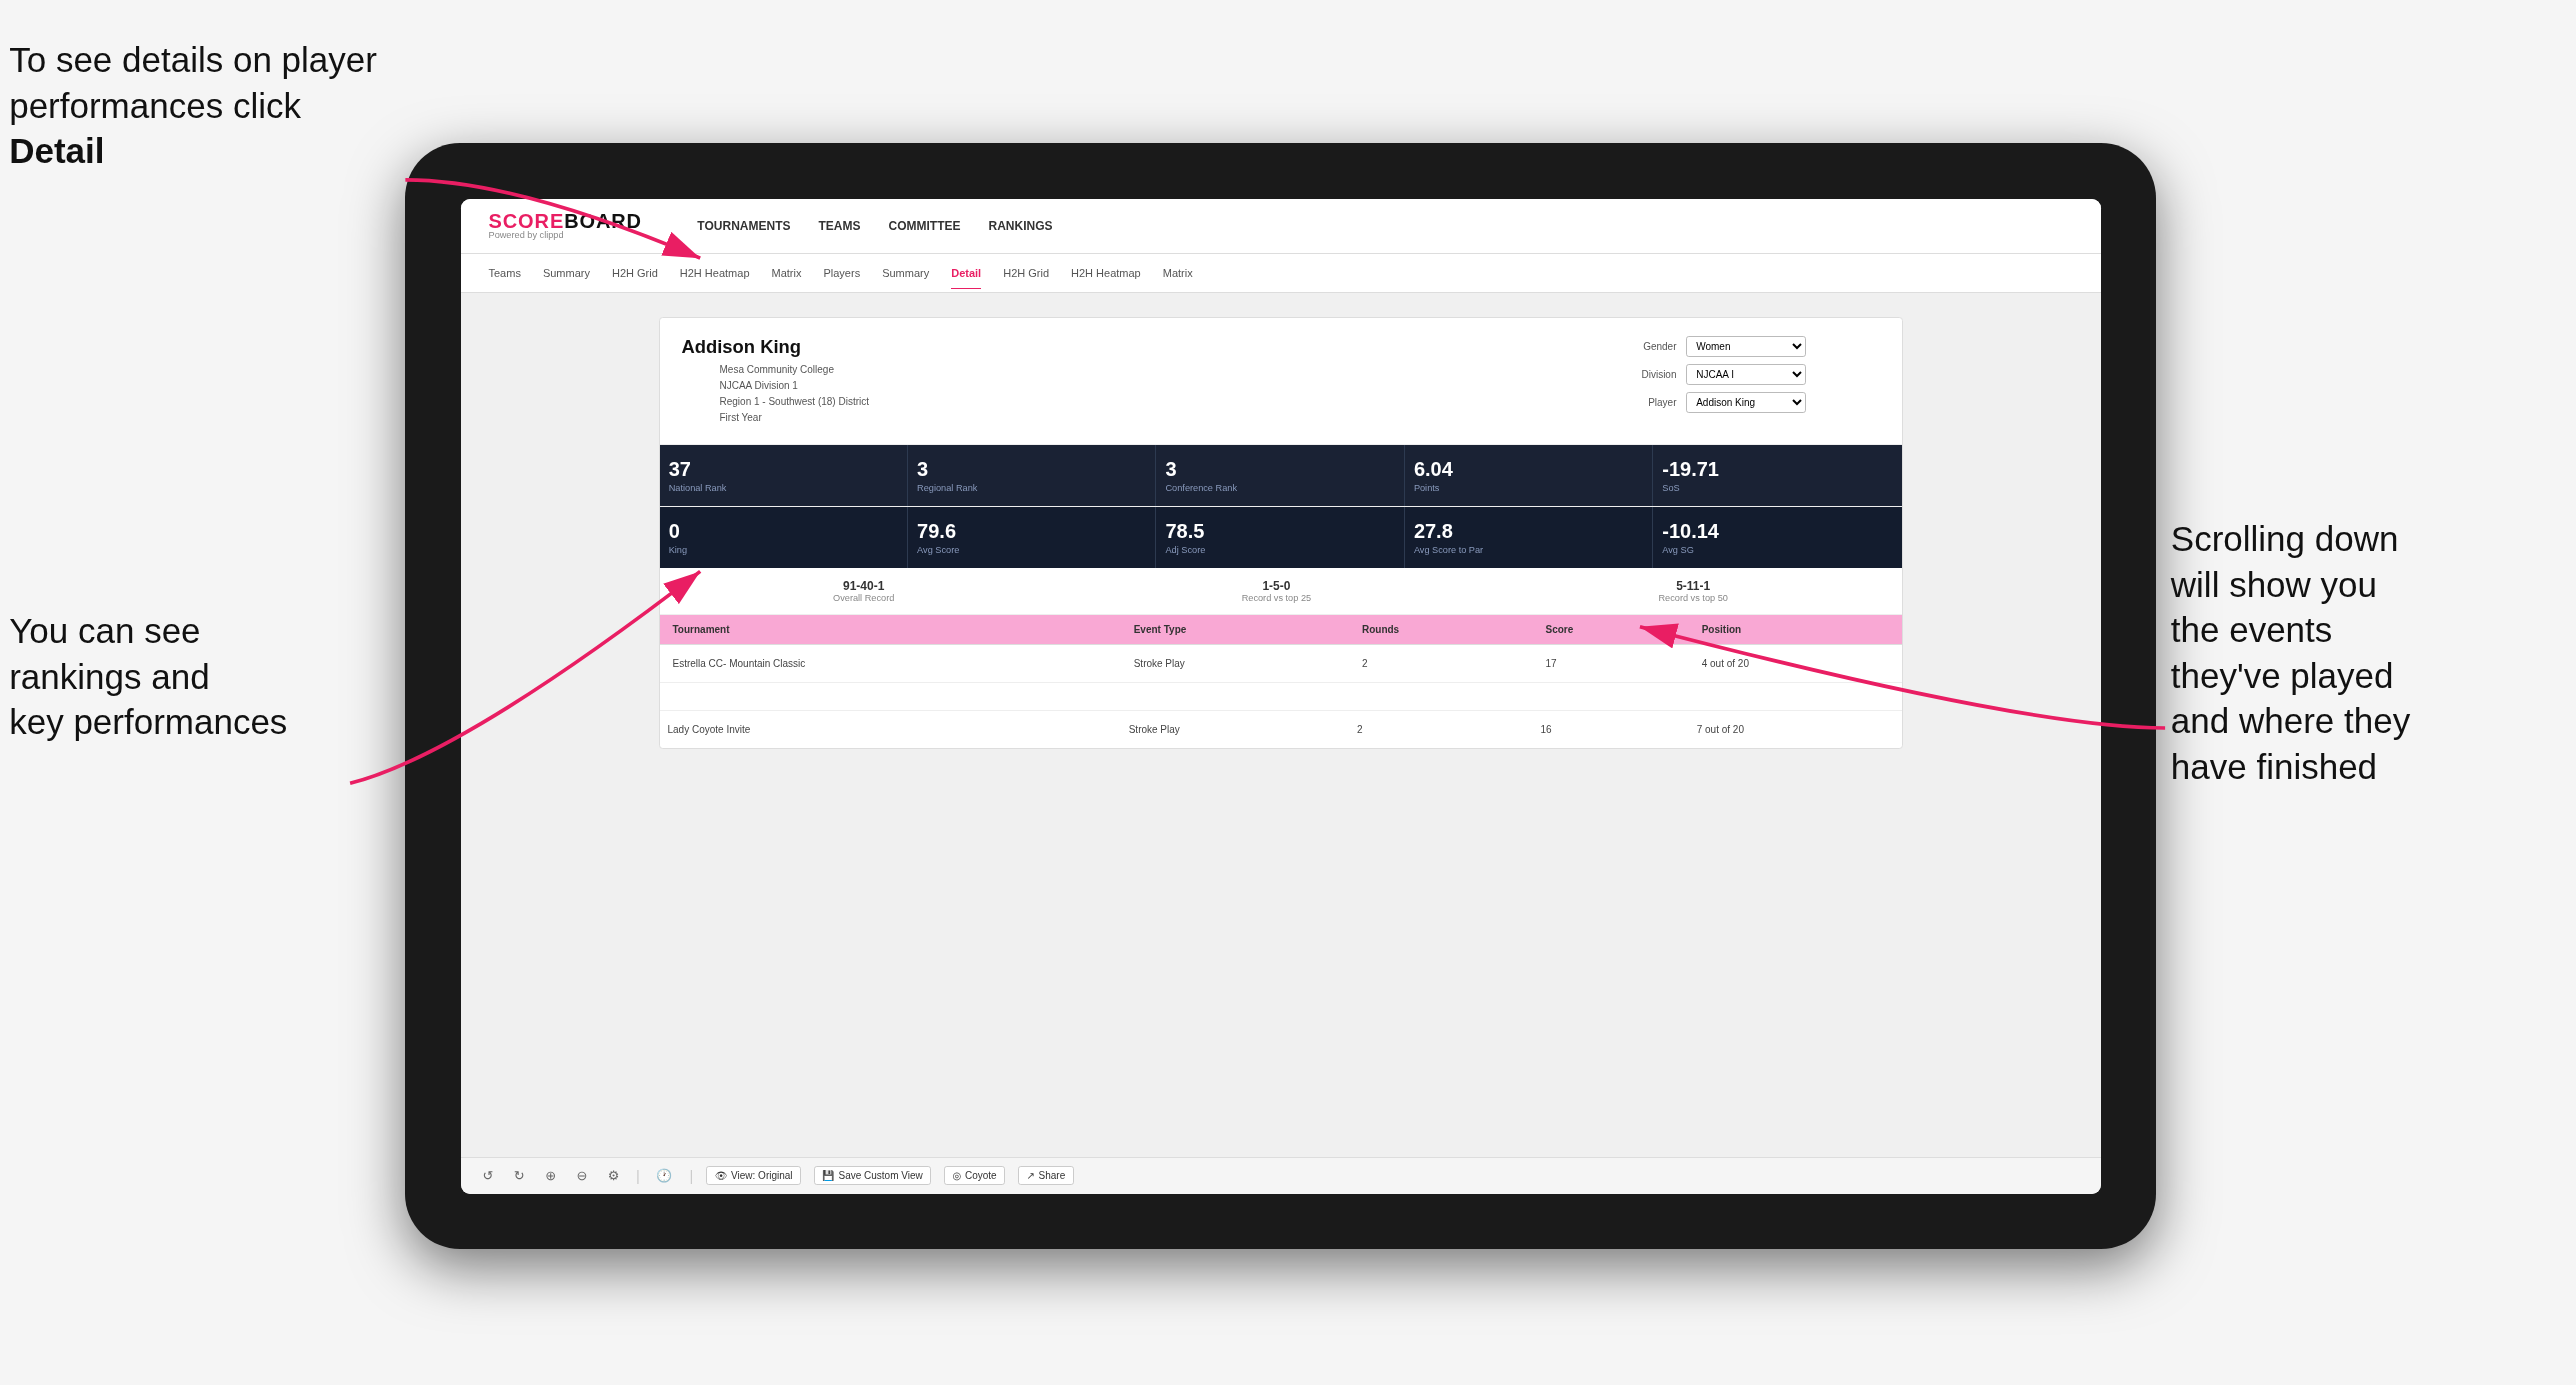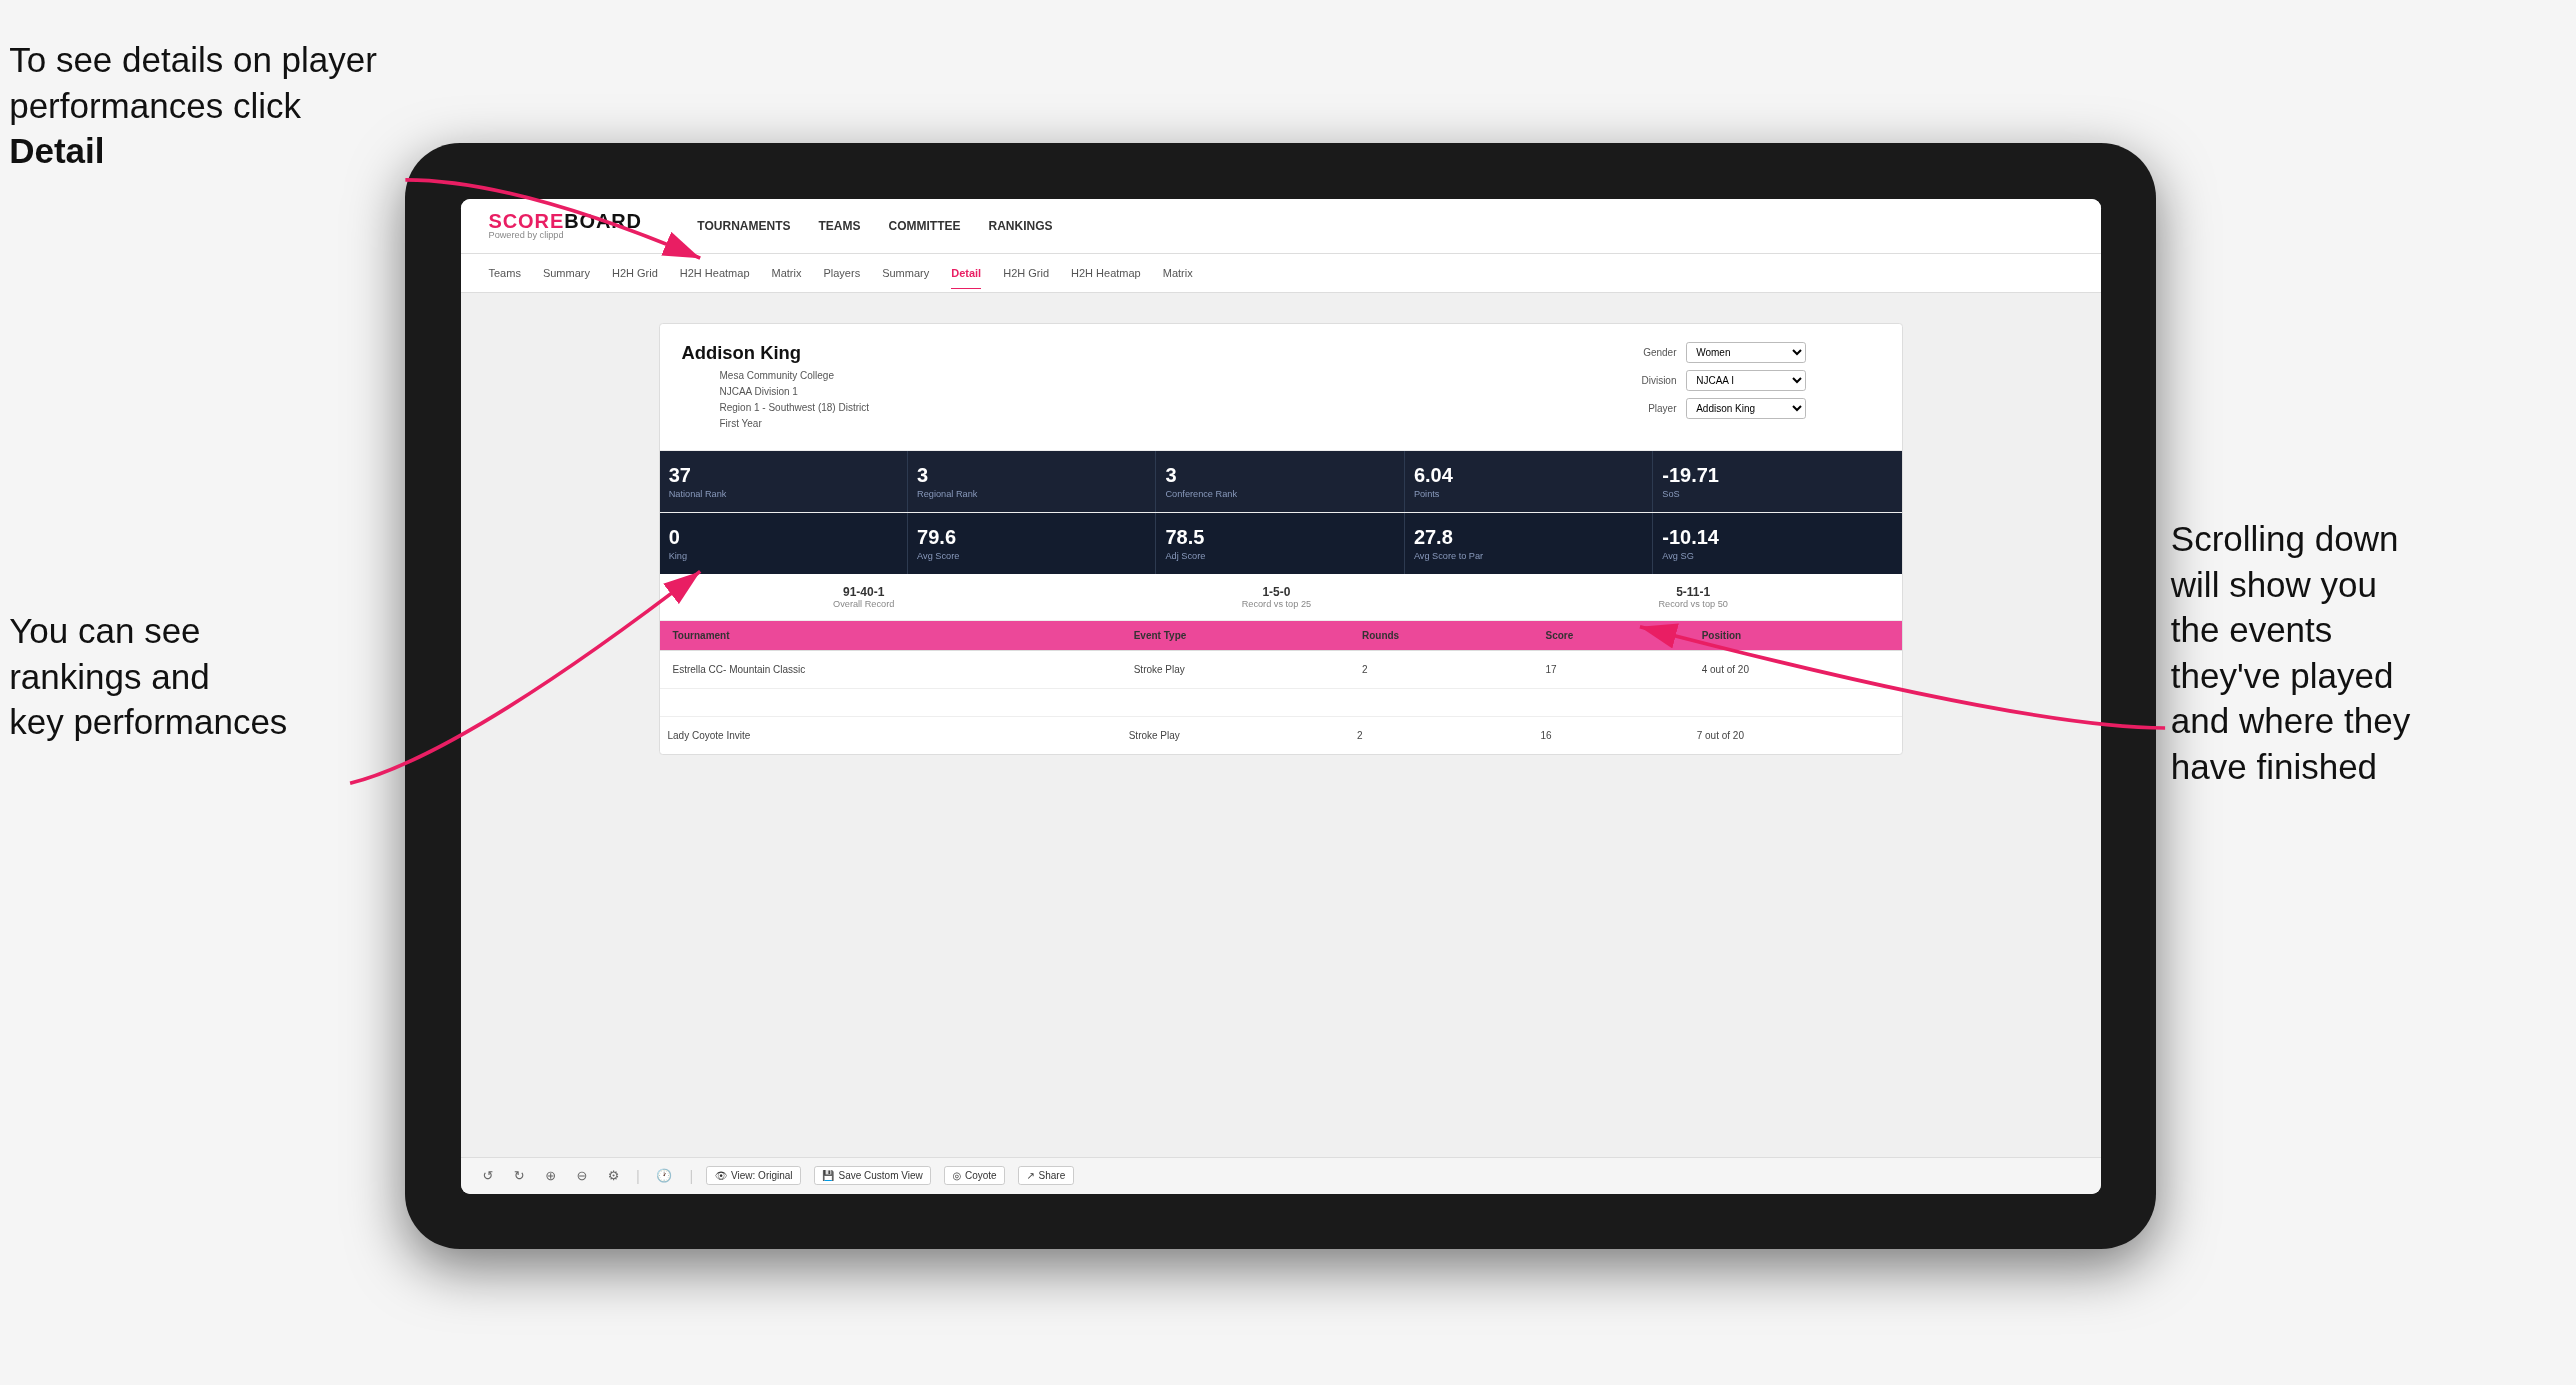"Addison King" .content-card { margin: 12px auto -> 6px auto }
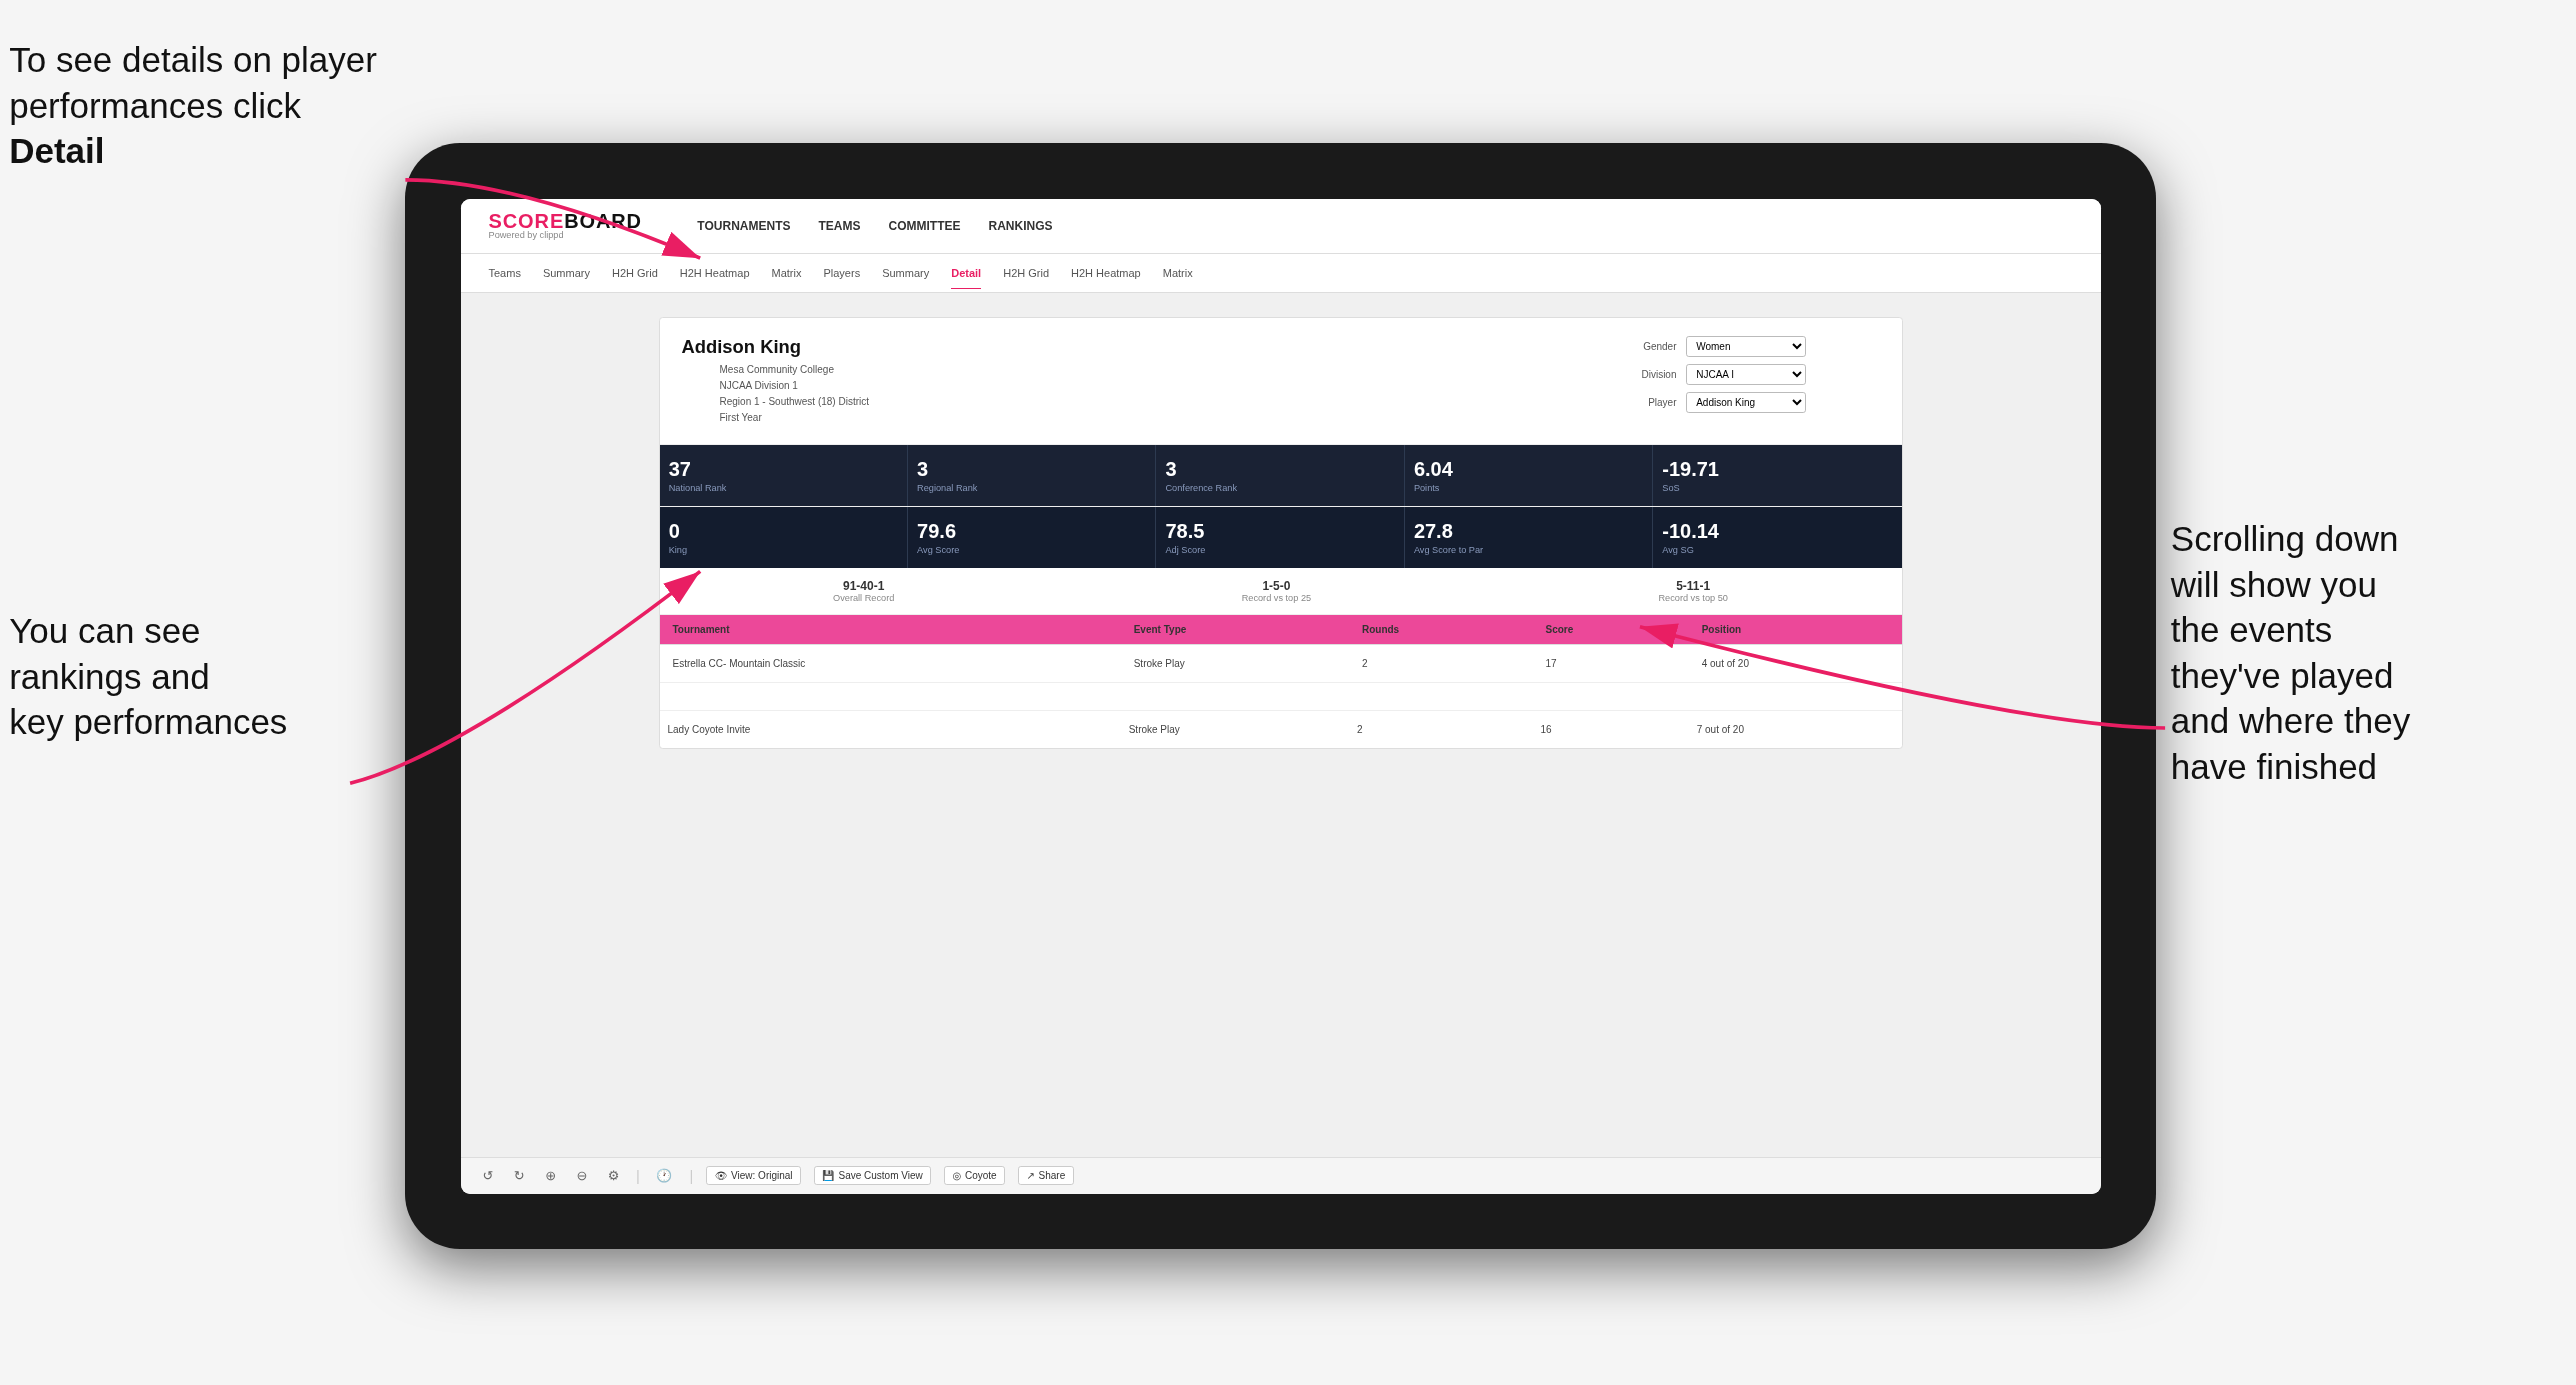"Tournament" .tournament-table thead th { background: #ec4899 -> #f9a8d4 }
